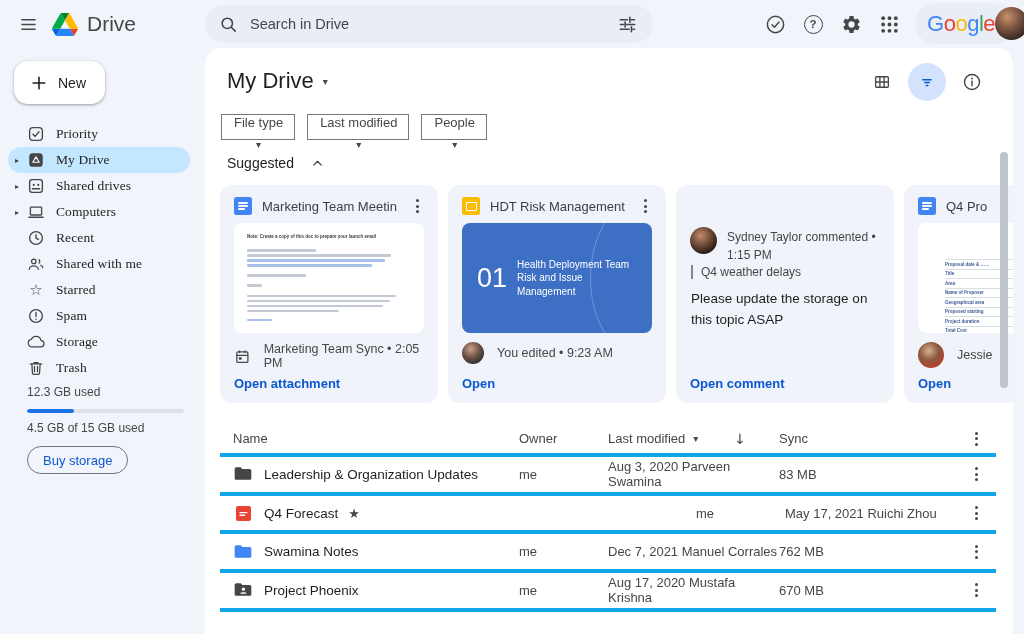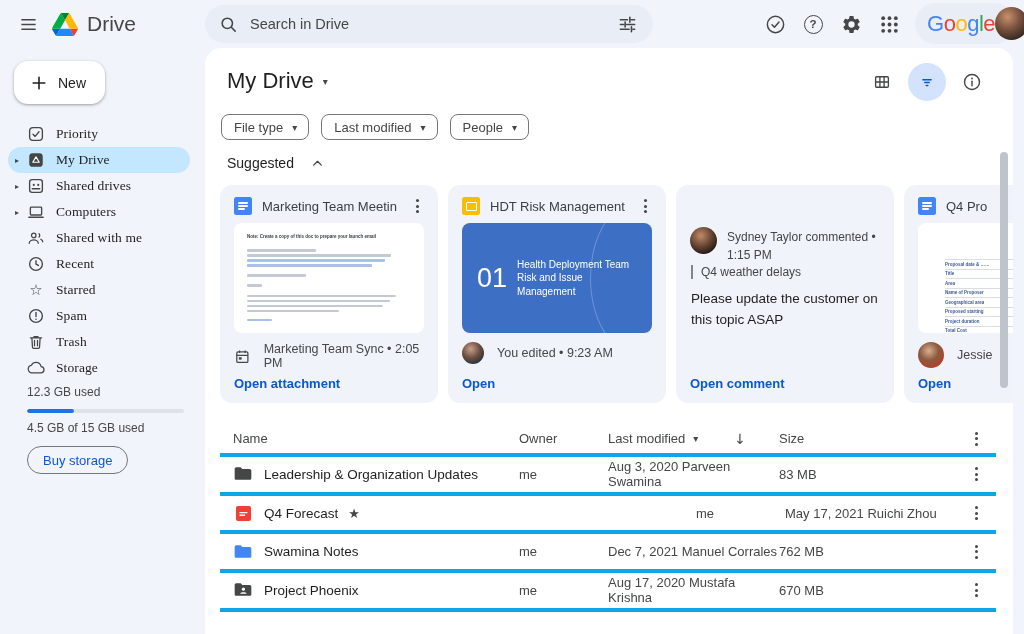"File type" .chip { border-radius: 8px -> 0; flex-direction: none -> column }
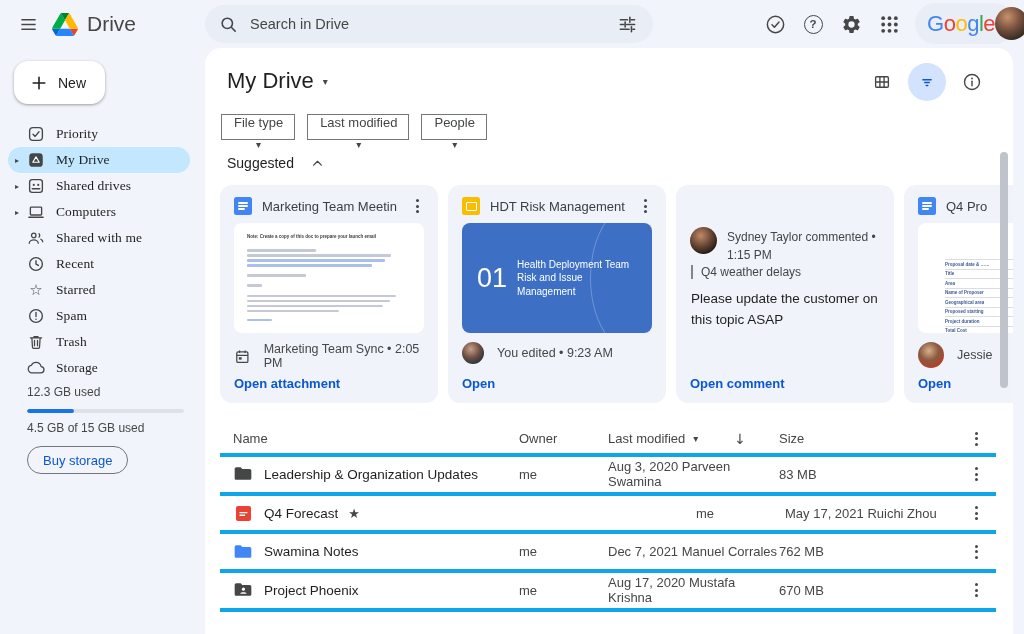"Shared with me" div.nav-item { order: before "Recent" -> after "Recent" }
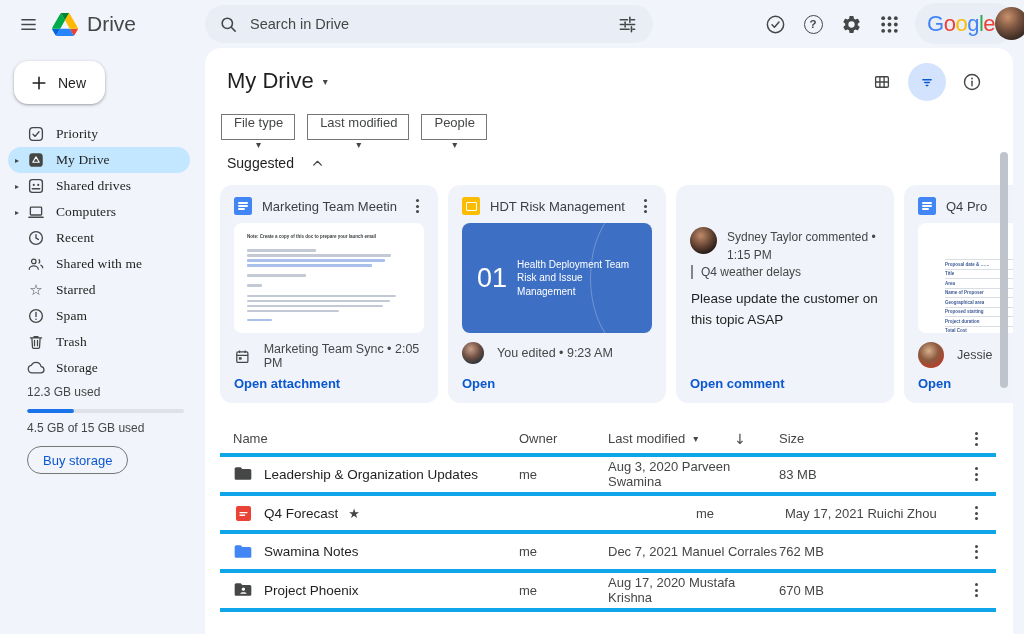"Please update the customer on" div.c3-body { text: customer -> storage }
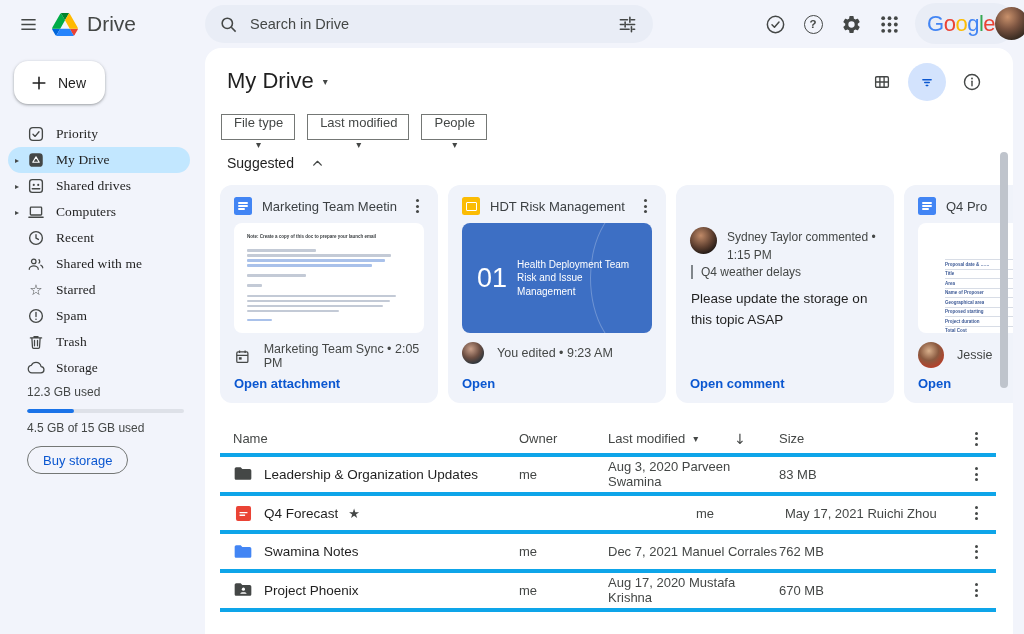"Trash" div.nav-item { order: before "Storage" -> after "Storage" }
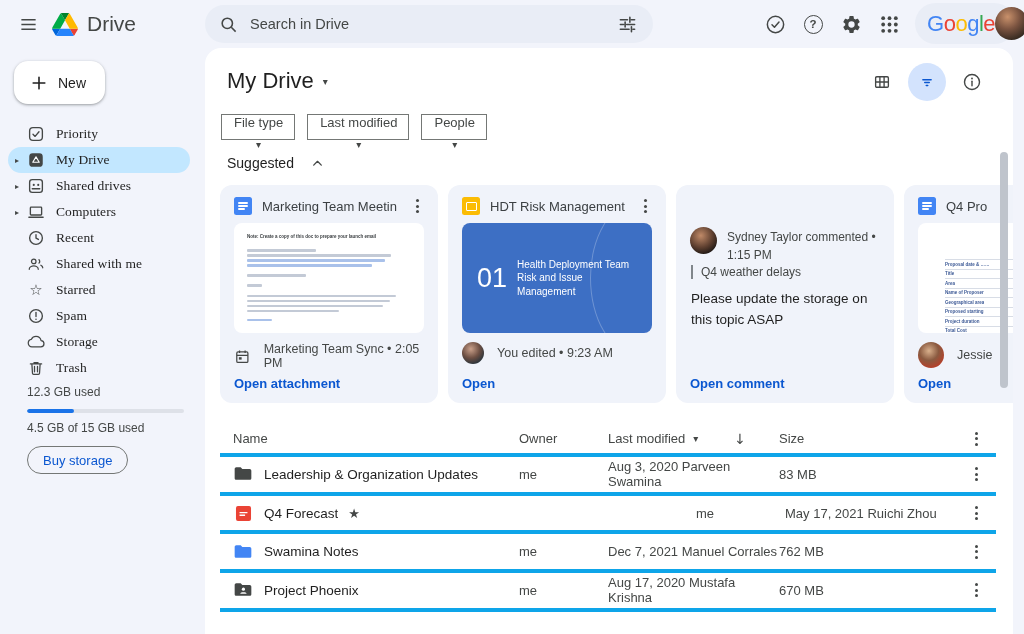"Size" span { text: Size -> Sync }
